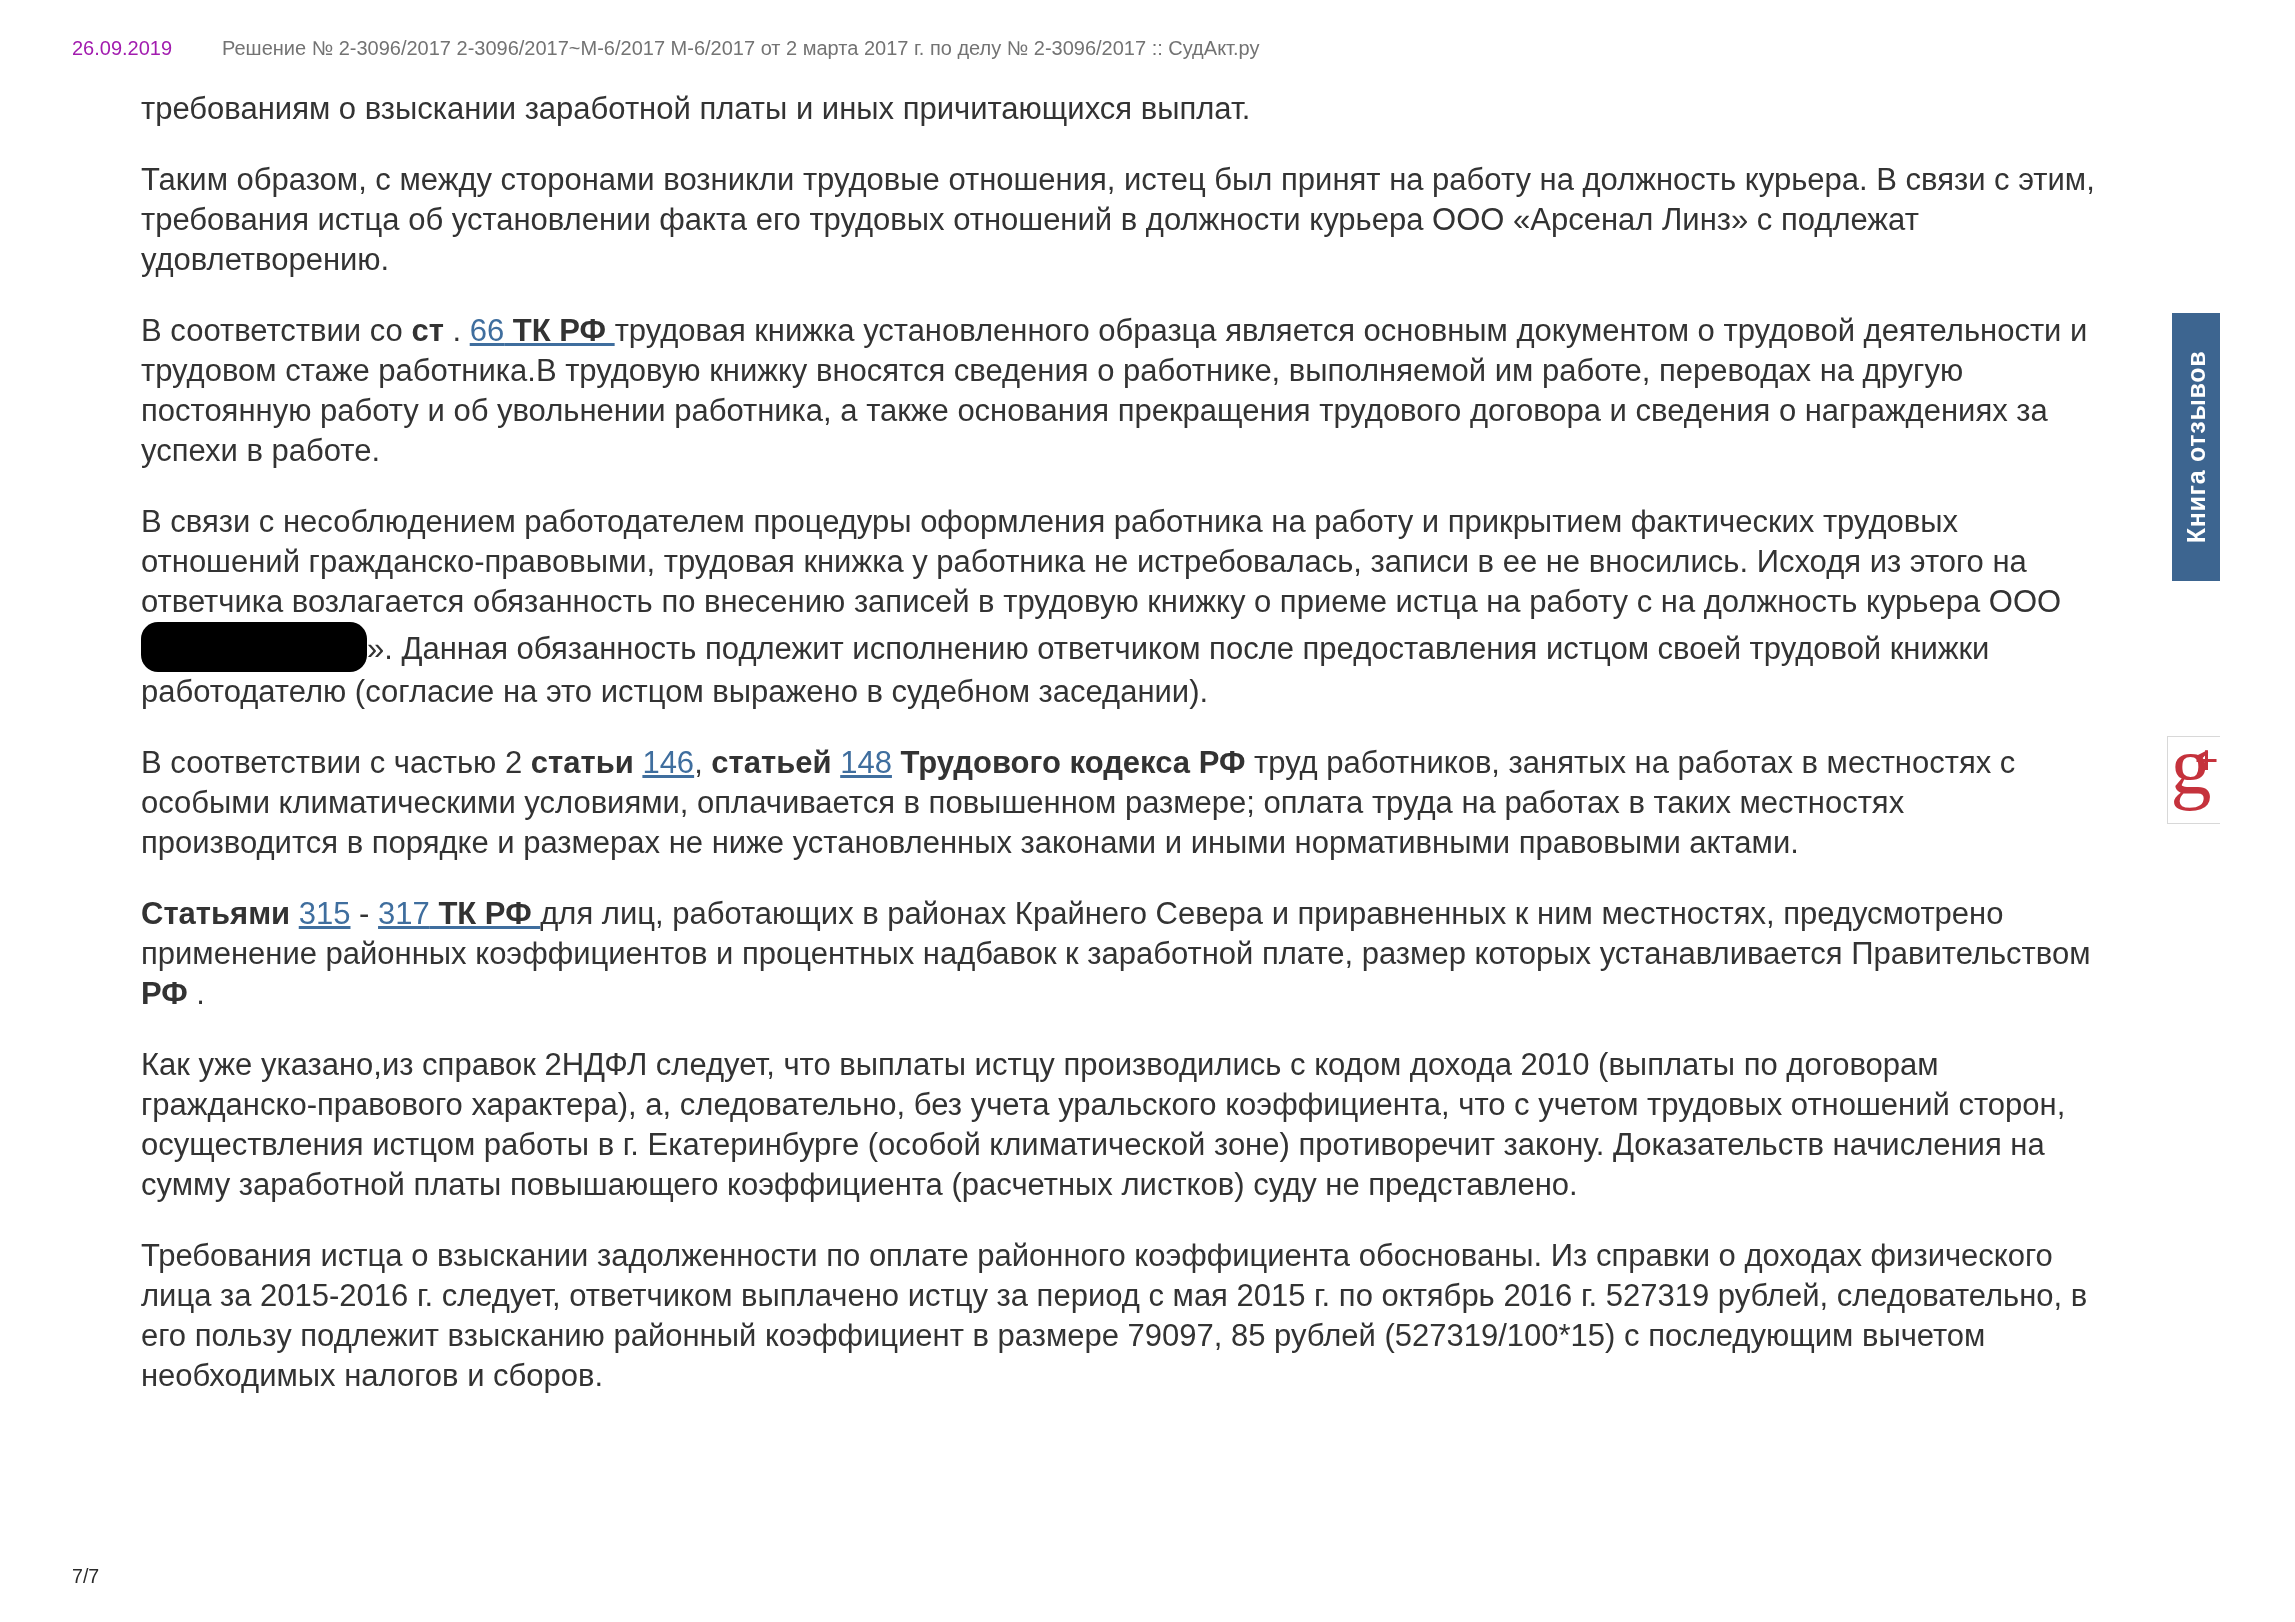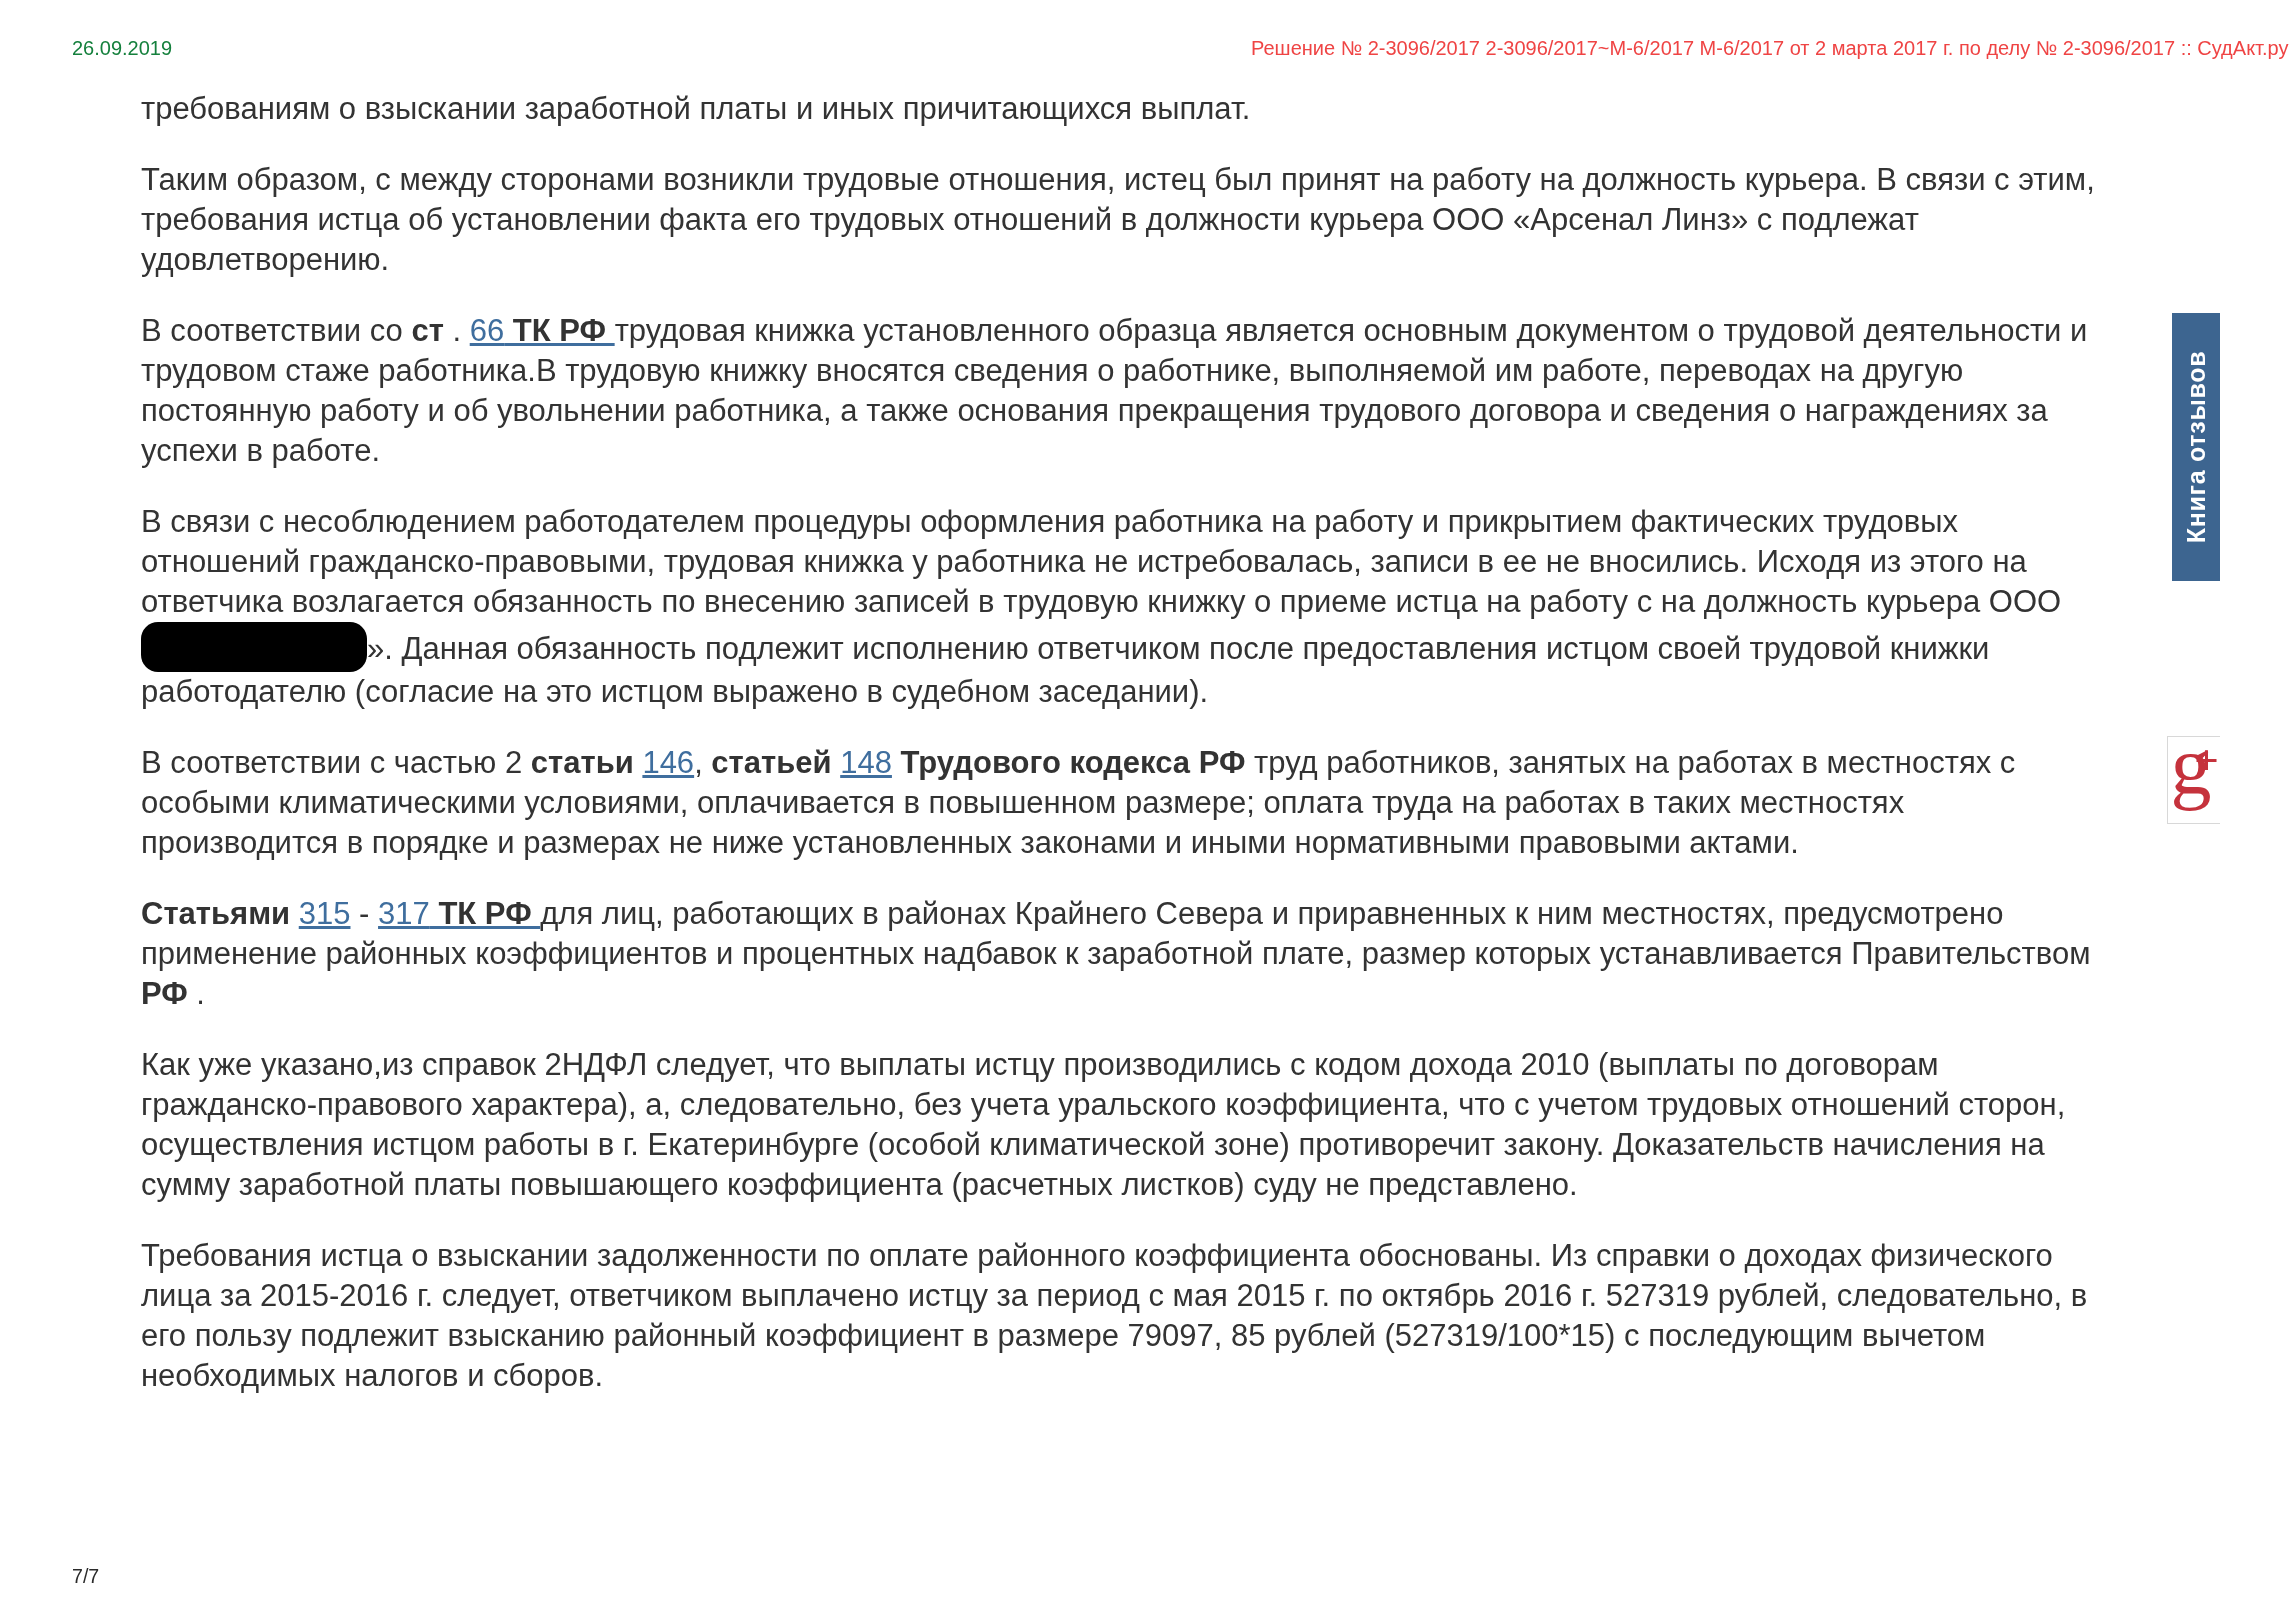"26.09.2019" .print-date { color: #15803d -> #a21caf }
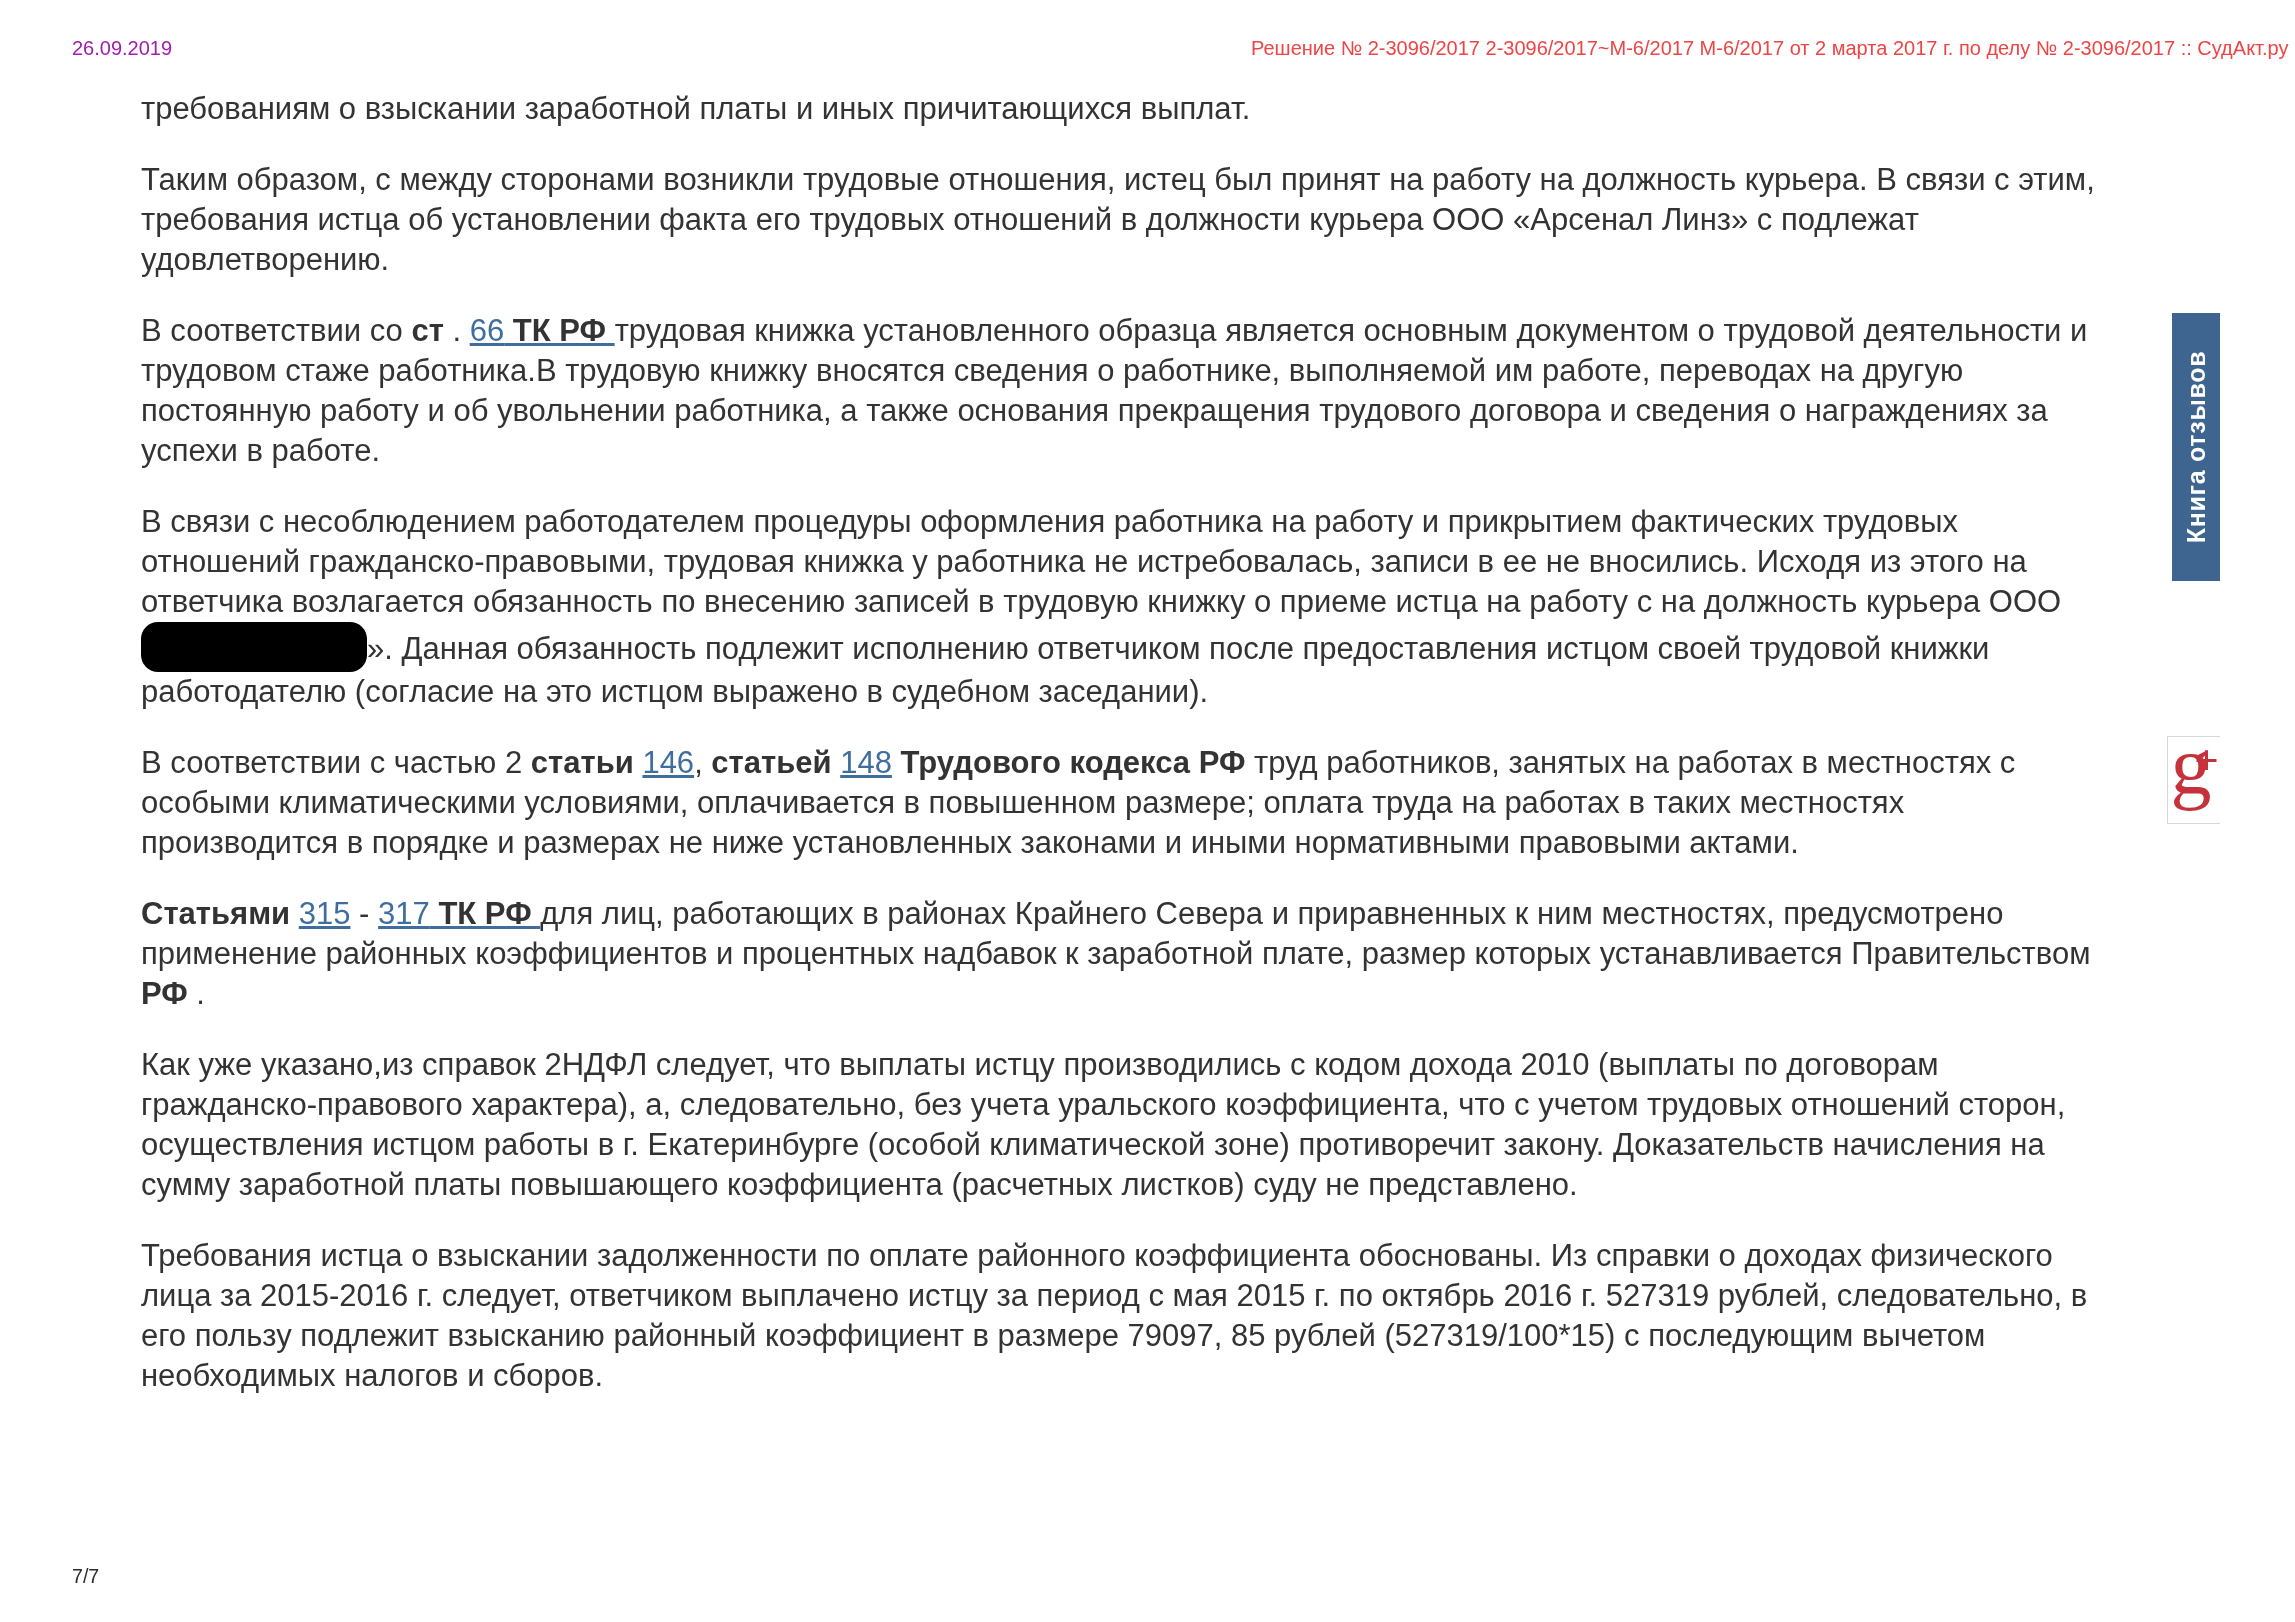"Решение № 2-3096/2017" .print-title { color: #ef4444 -> #737373; text-align: right -> left }
